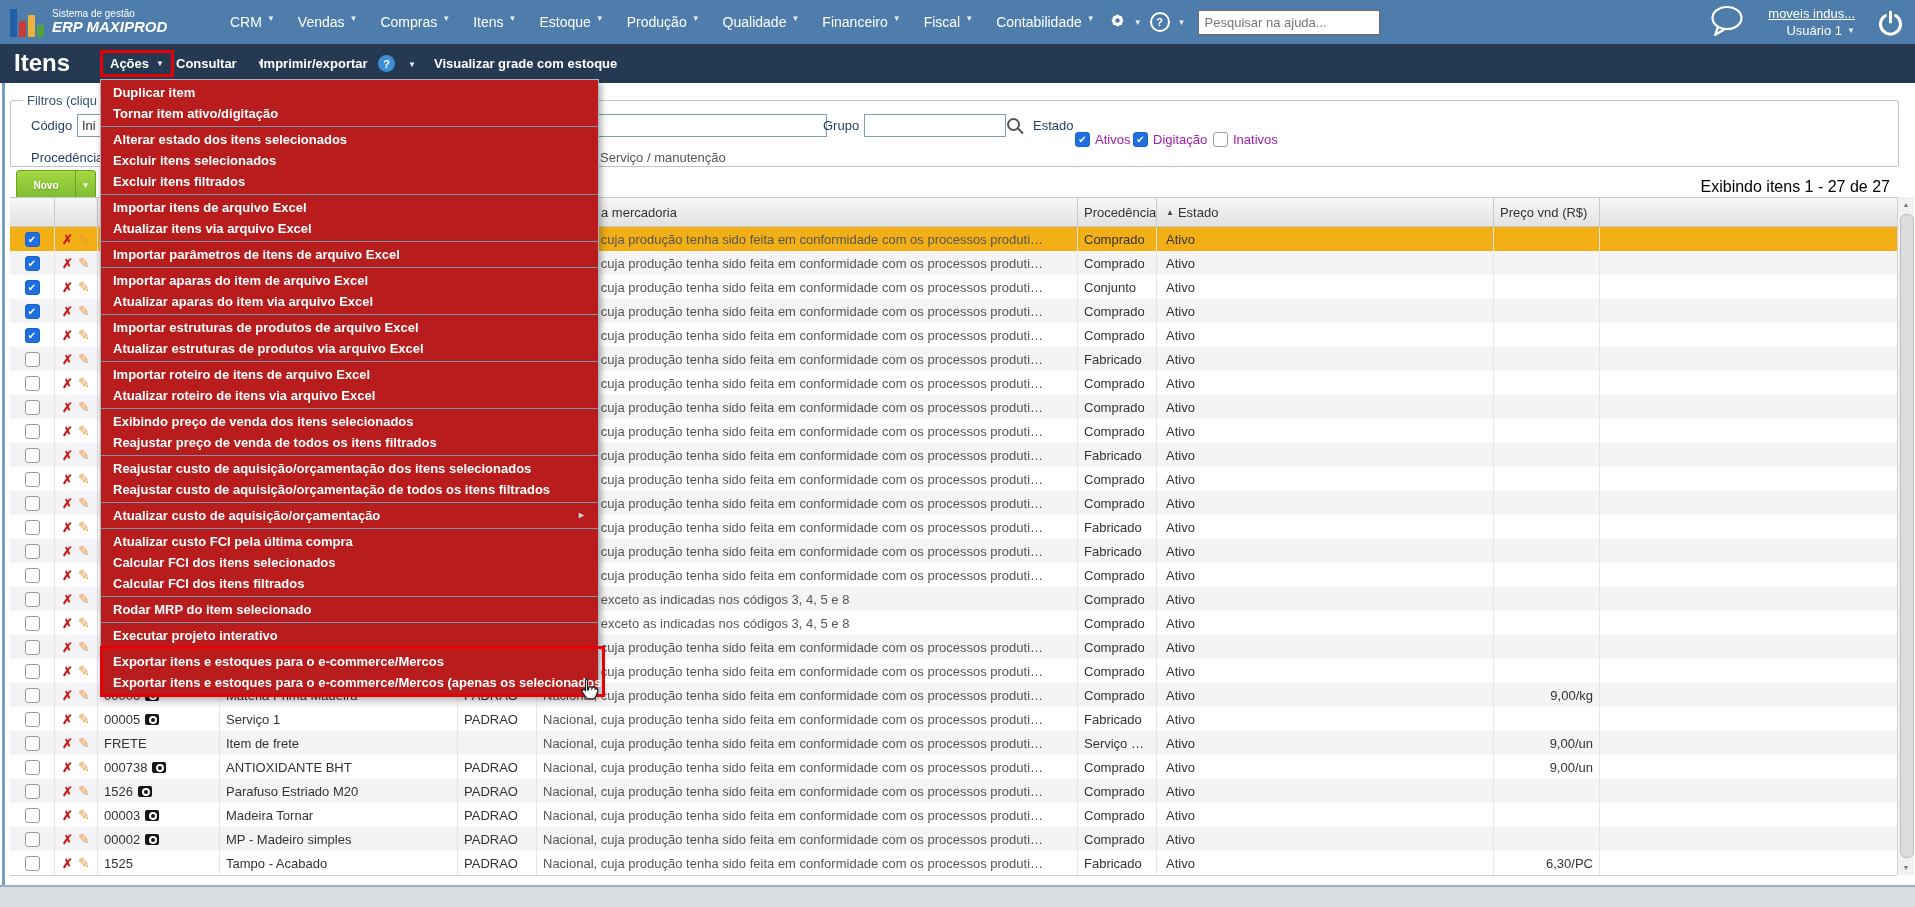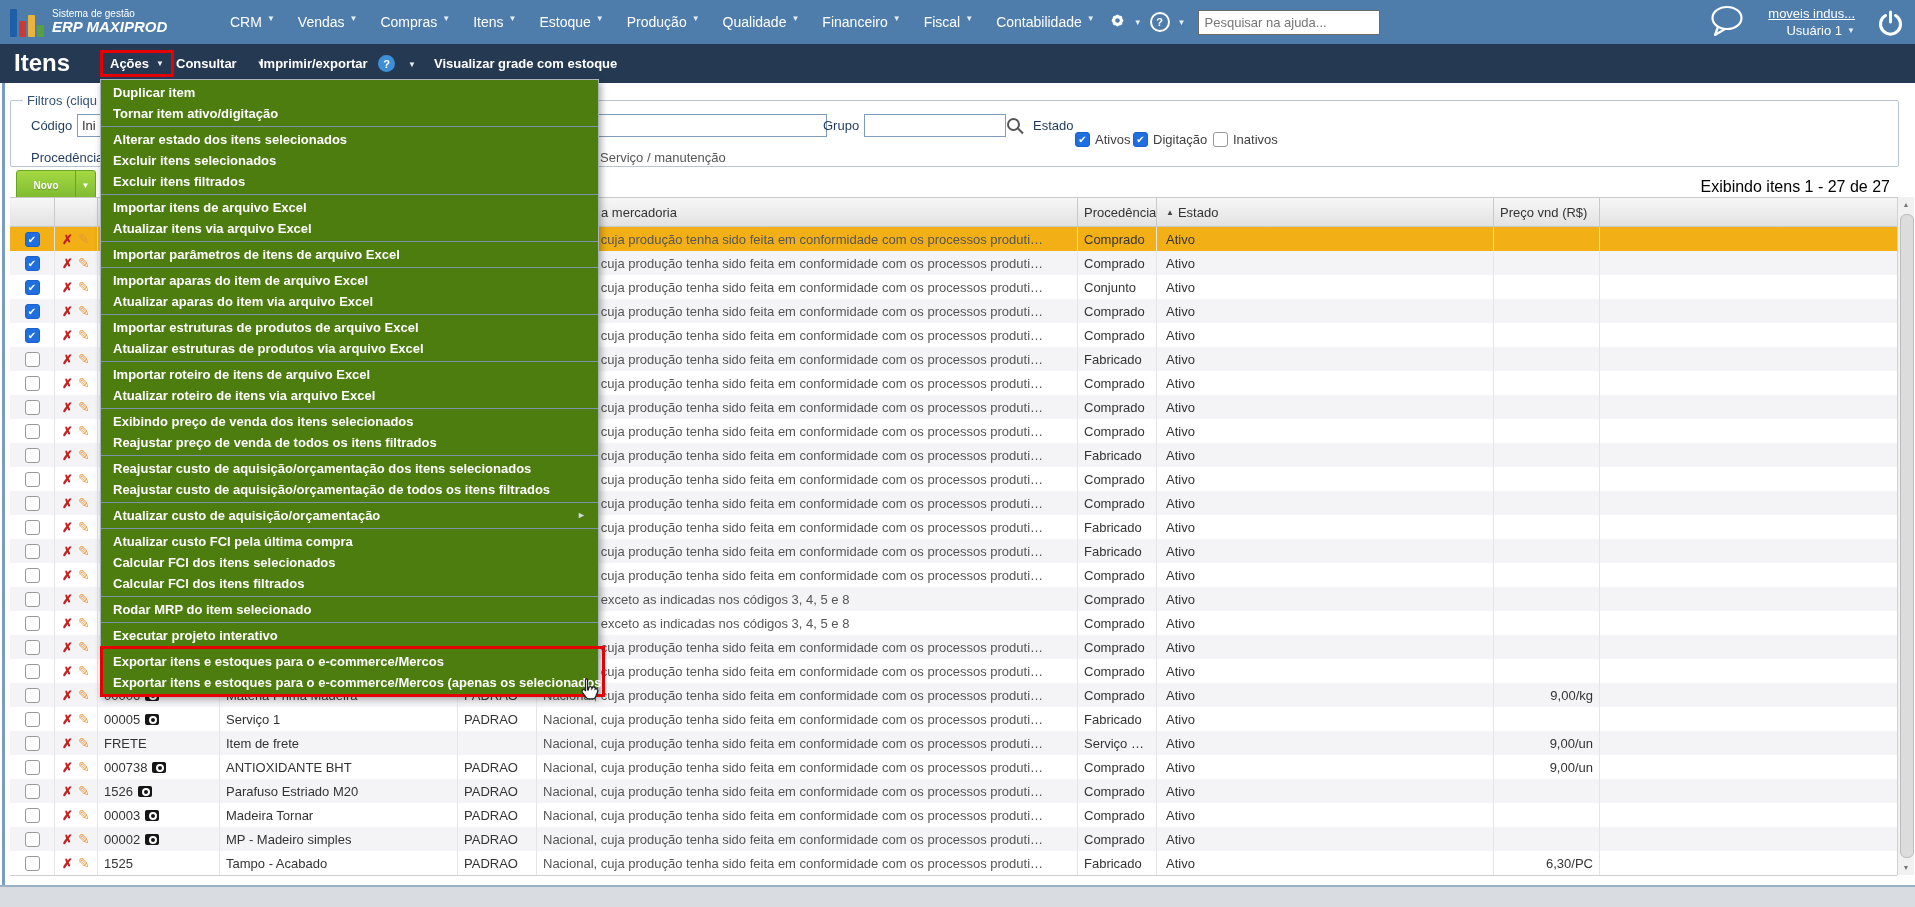"Duplicar item" .amenu { background: #4d7c0f -> #b91c1c }
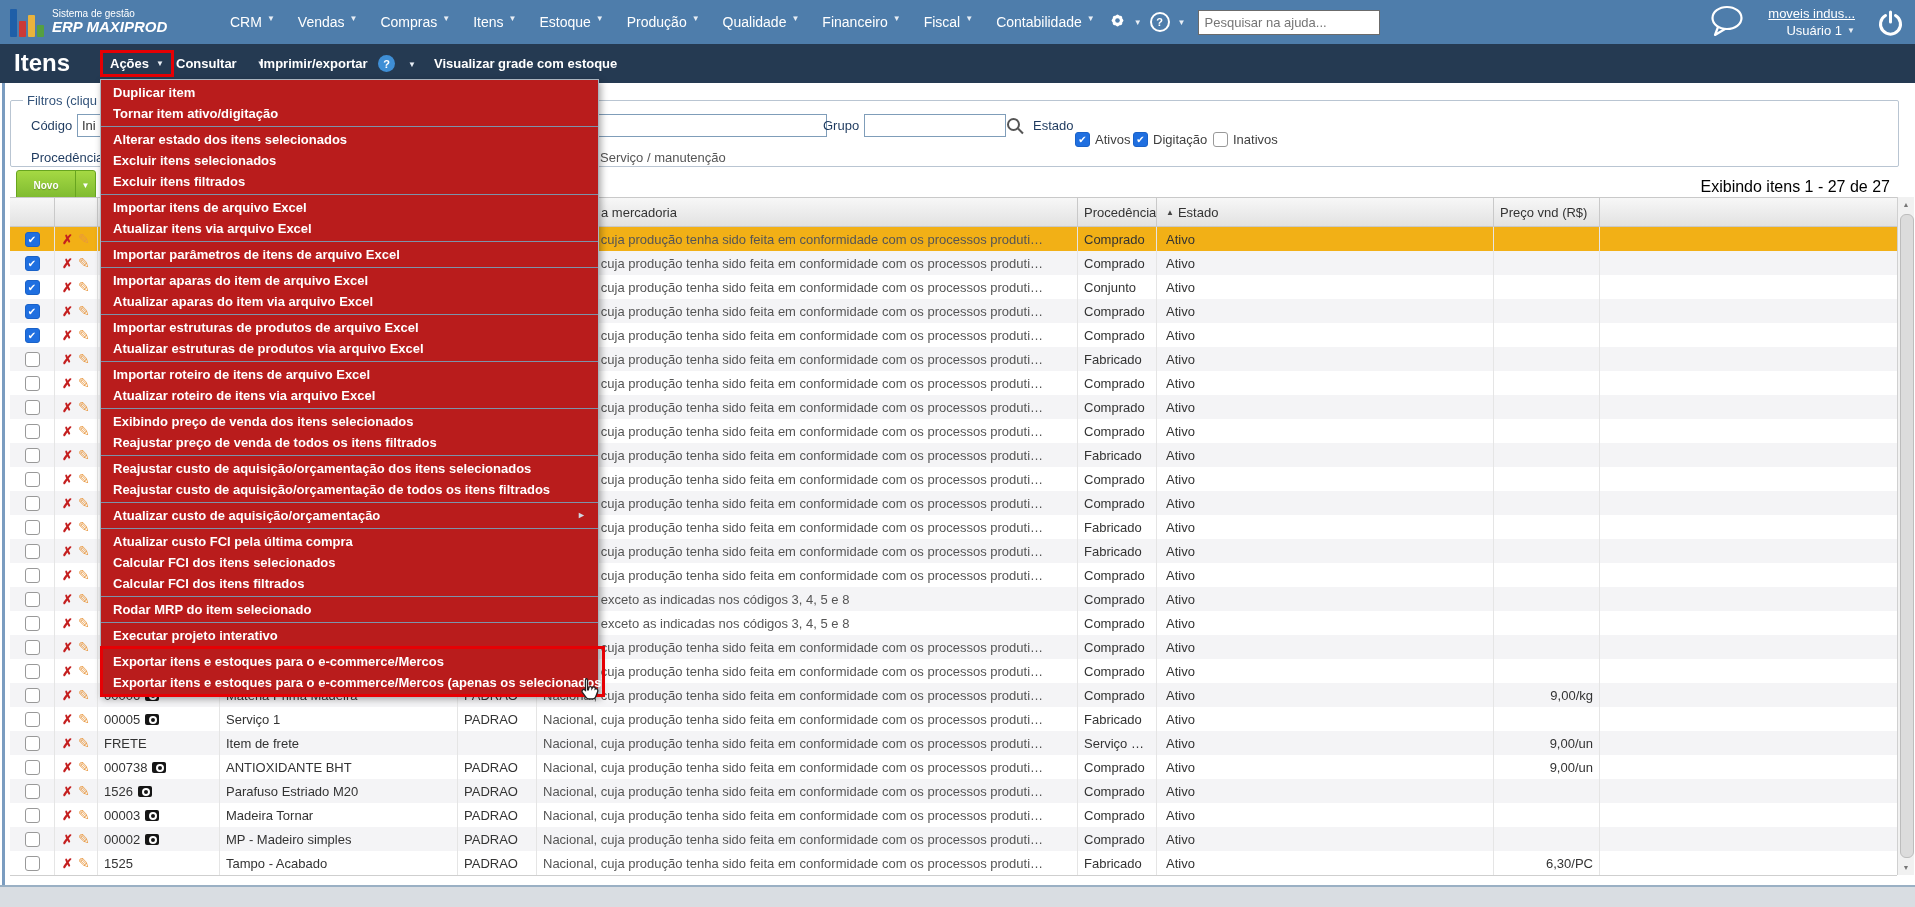"Ativos" .fcklabel { color: #404040 -> #a21caf }
